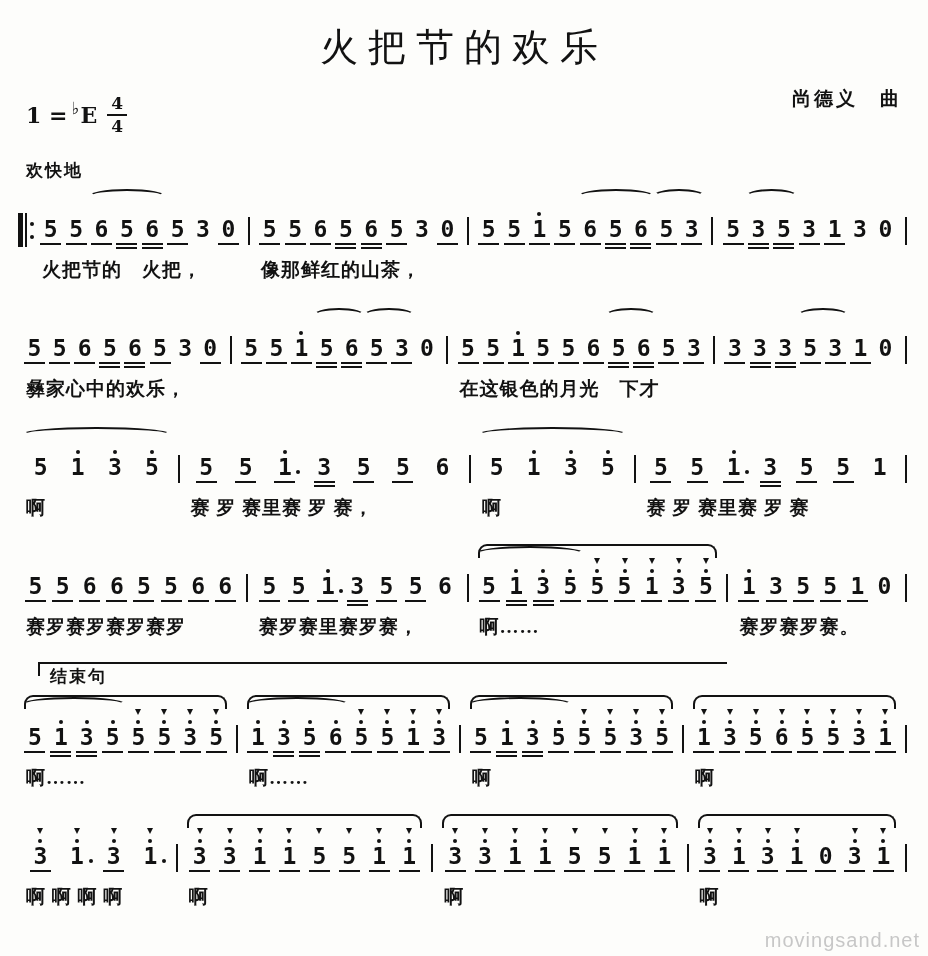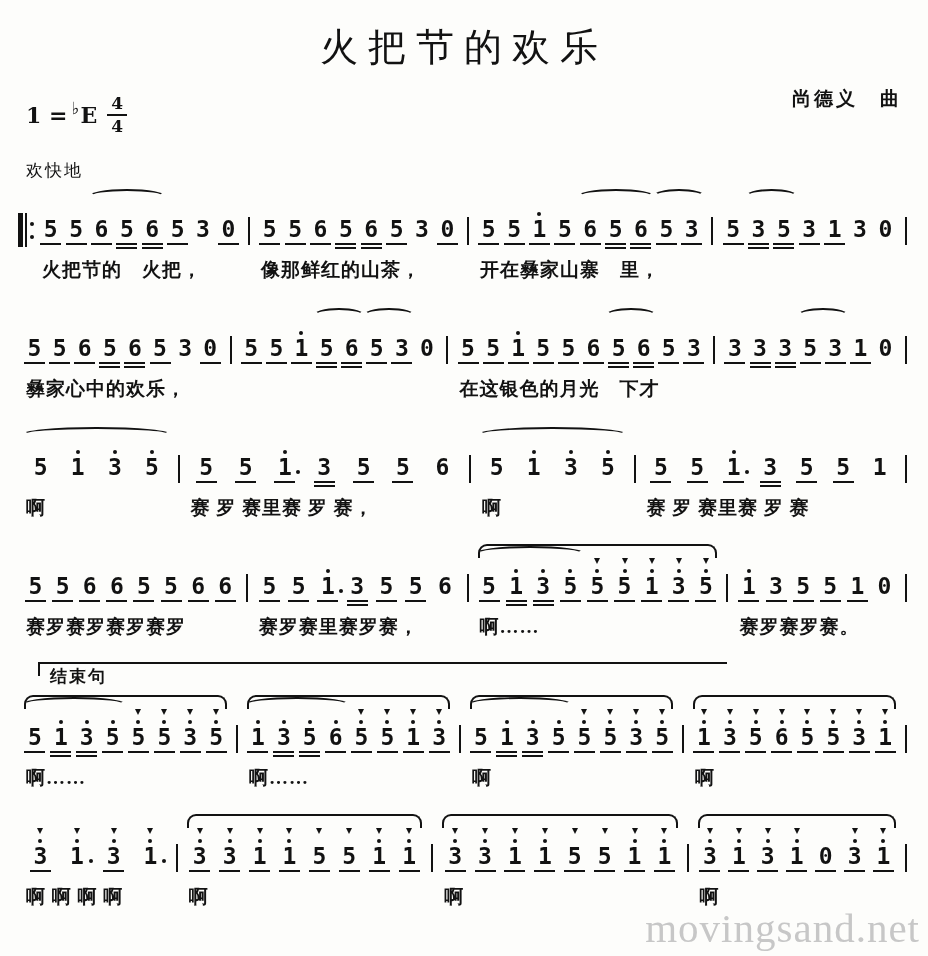"欢快地" .tempo { font-weight: normal -> bold }
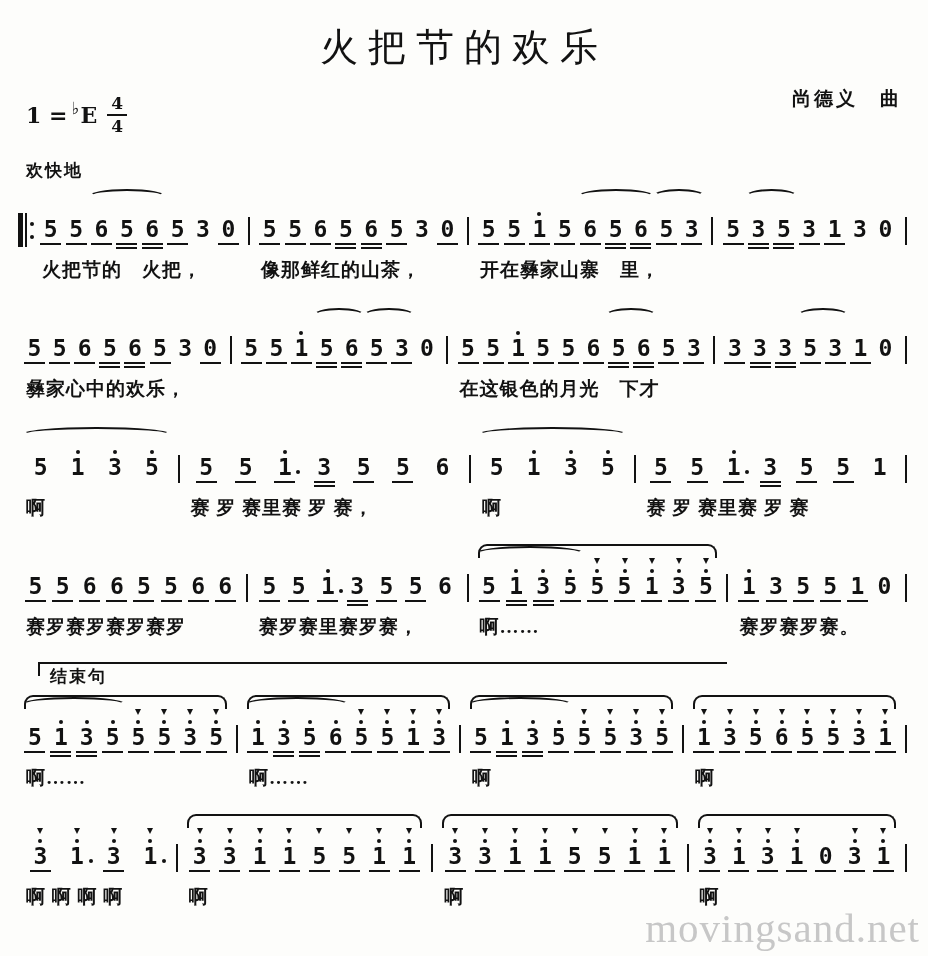"开在彝家山寨 里，" div.mlyric { html: <div>开在彝家山寨 里，</div> -> none }
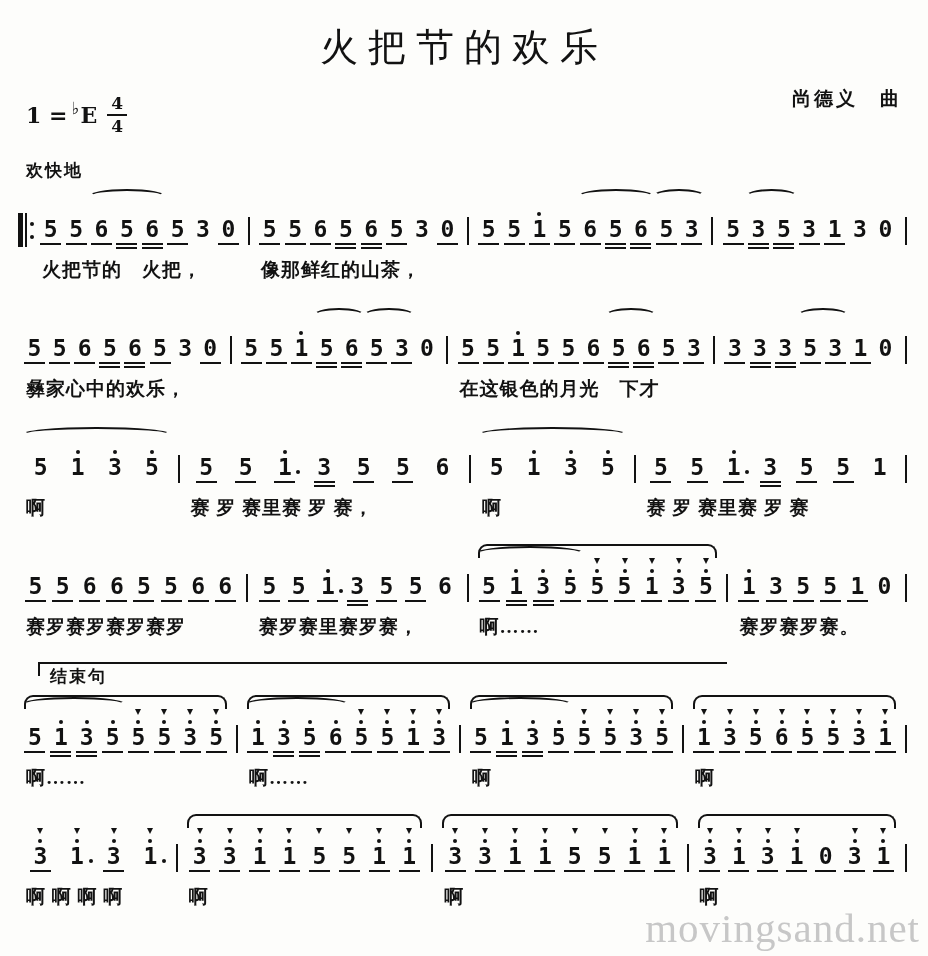"movingsand.net" .watermark { font-family: Liberation Serif, serif -> Liberation Sans, sans-serif; font-size: 41px -> 20px }
